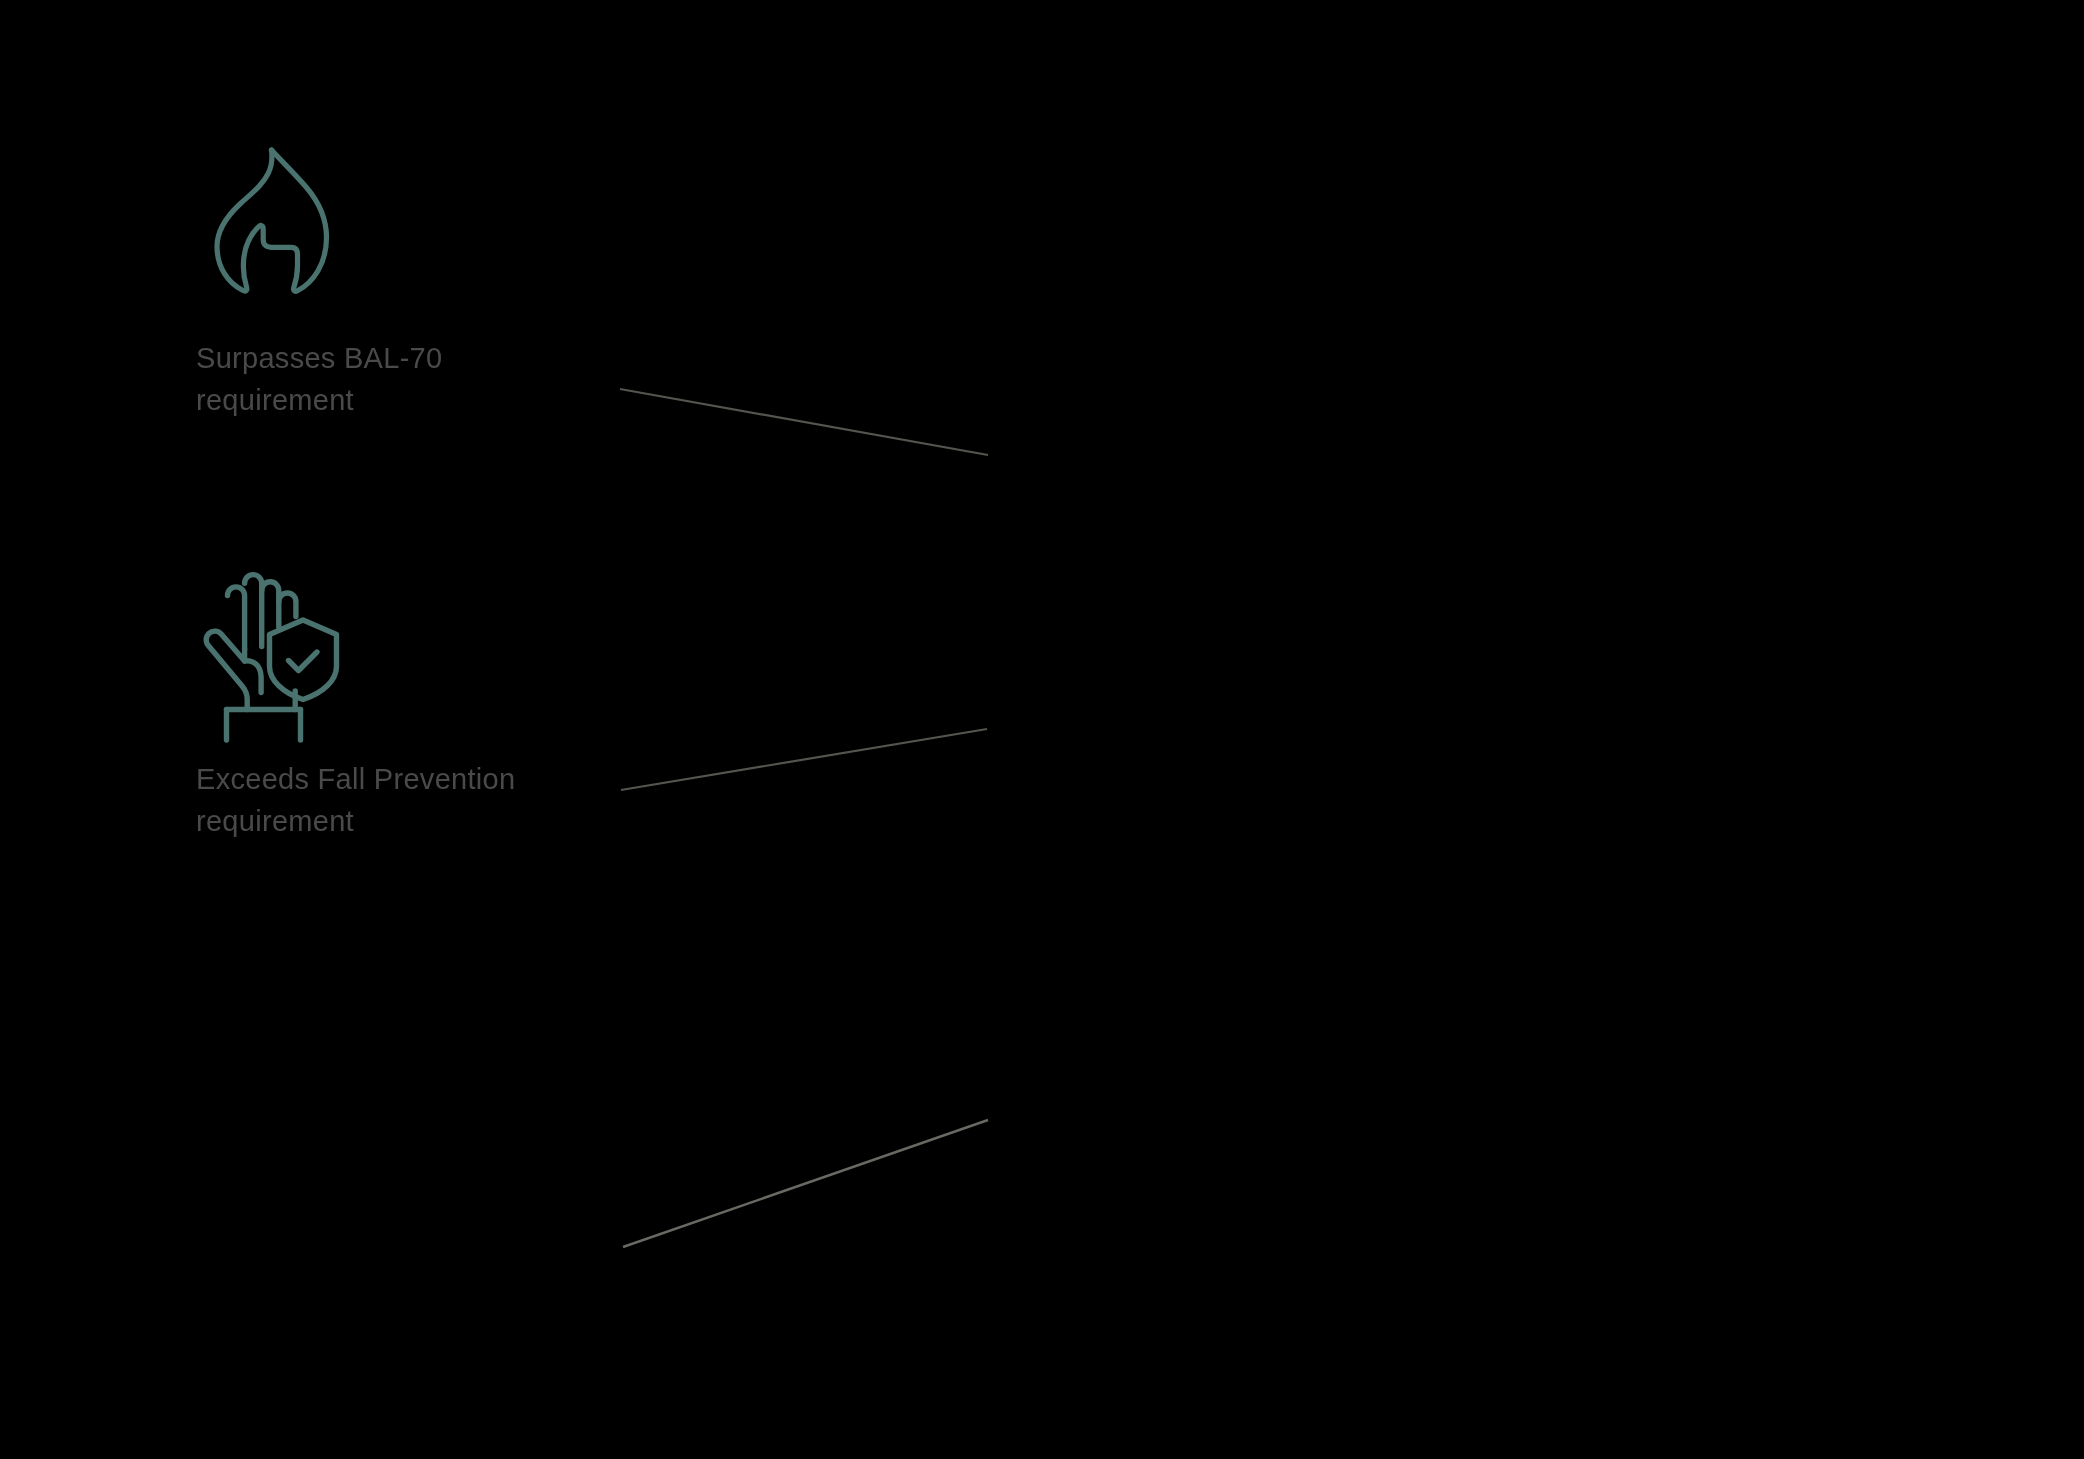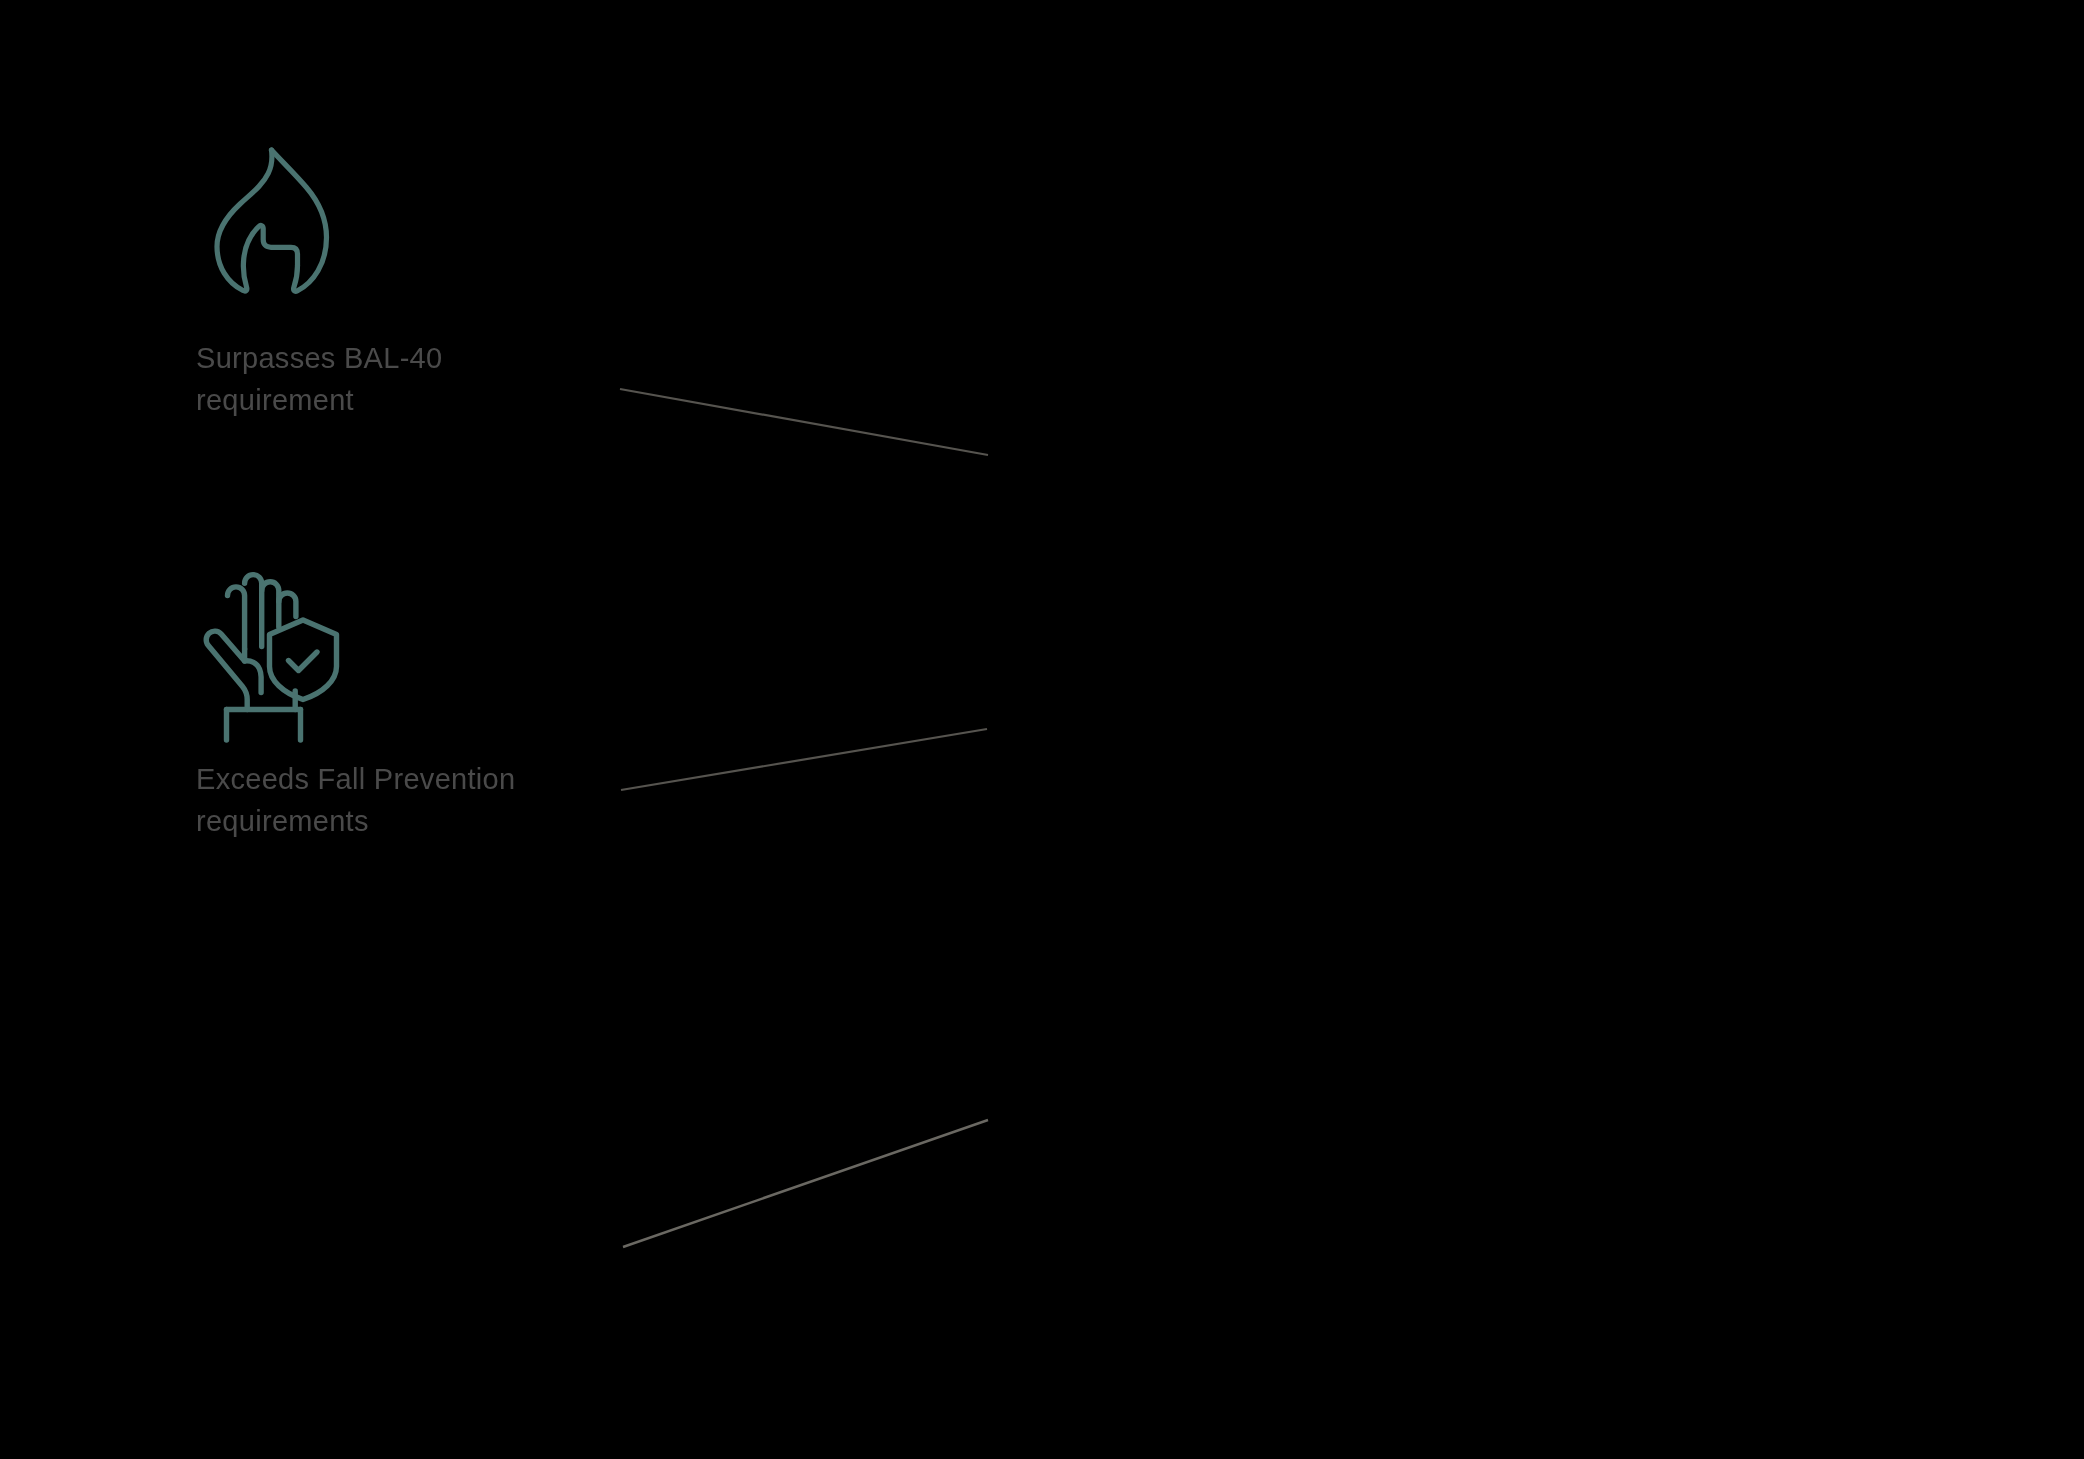"Surpasses BAL-40" div.callout-label { text: BAL-40 -> BAL-70 }
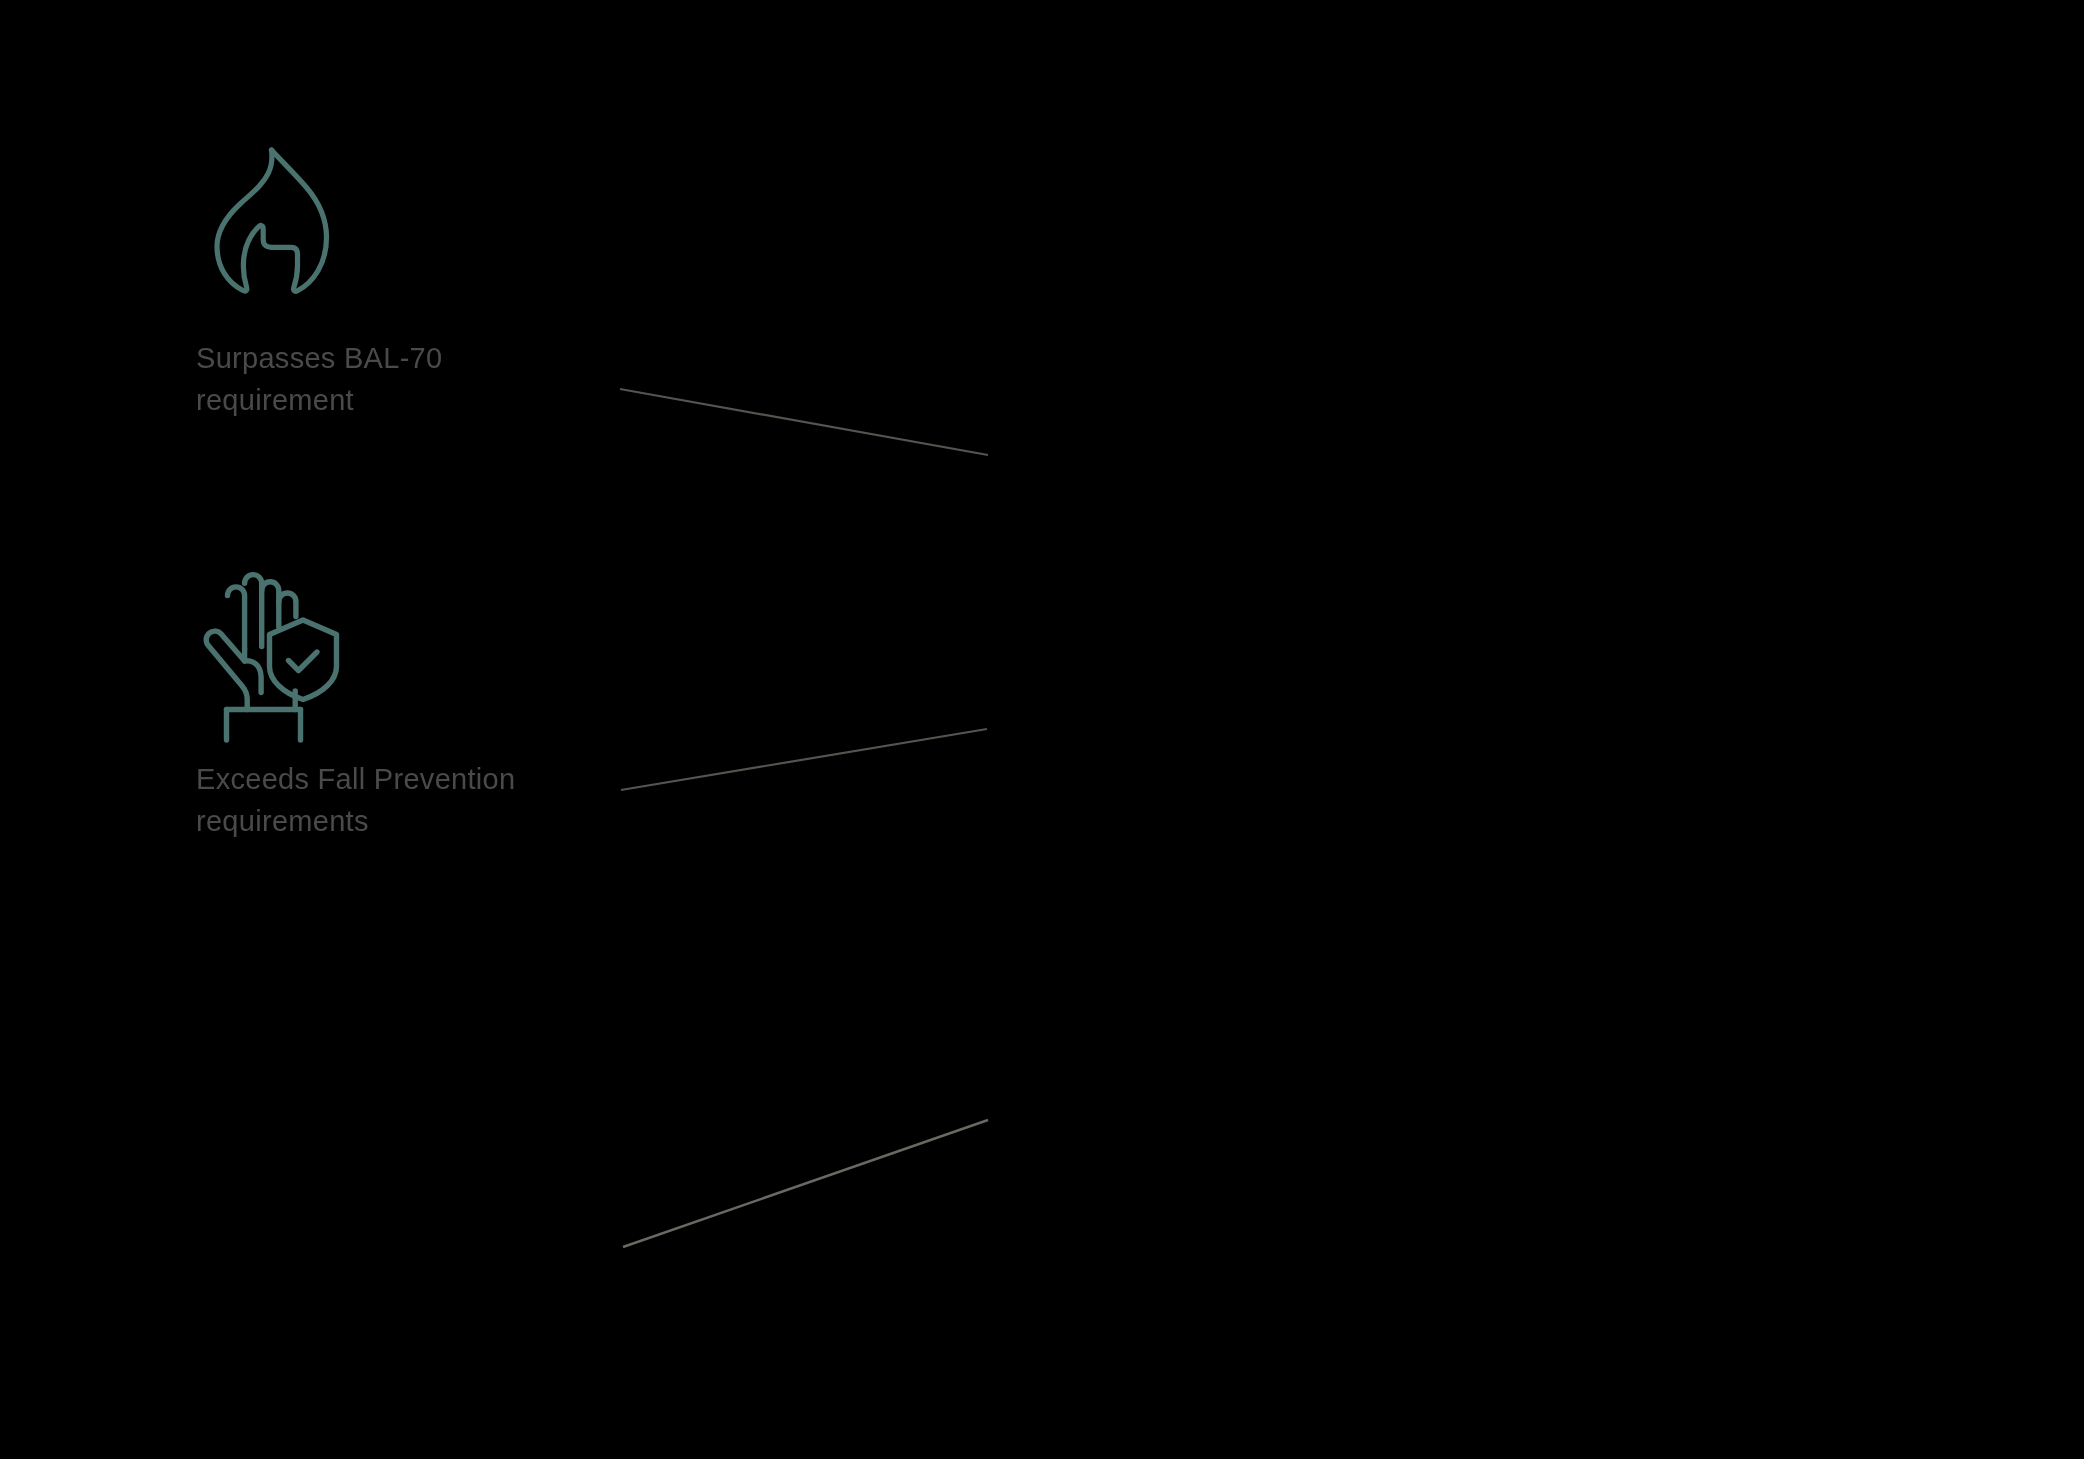"Exceeds Fall Prevention" div.callout-label { text: requirements -> requirement }
